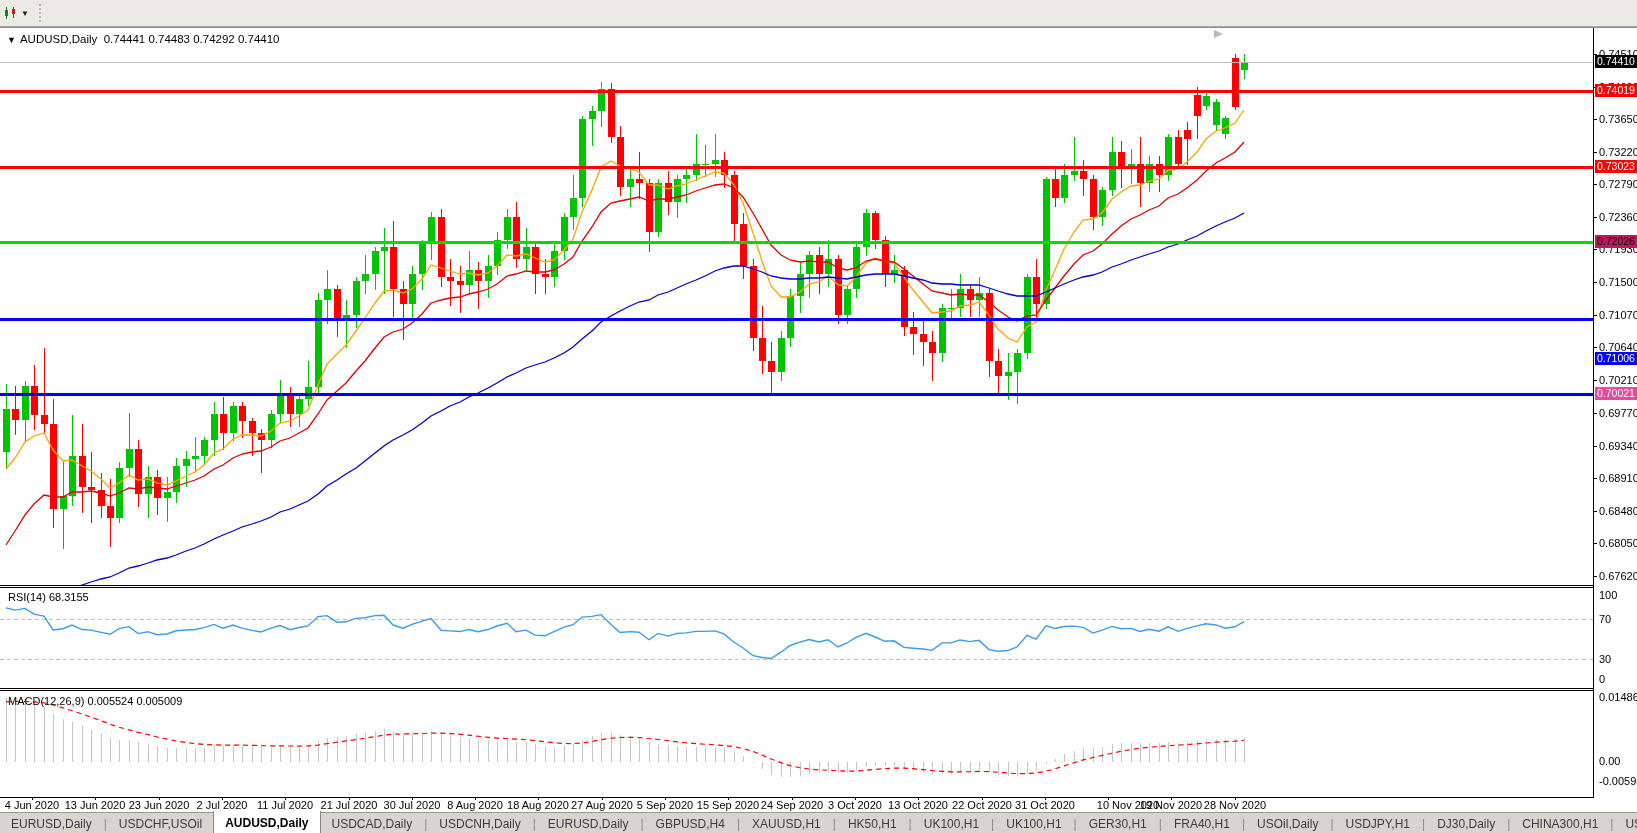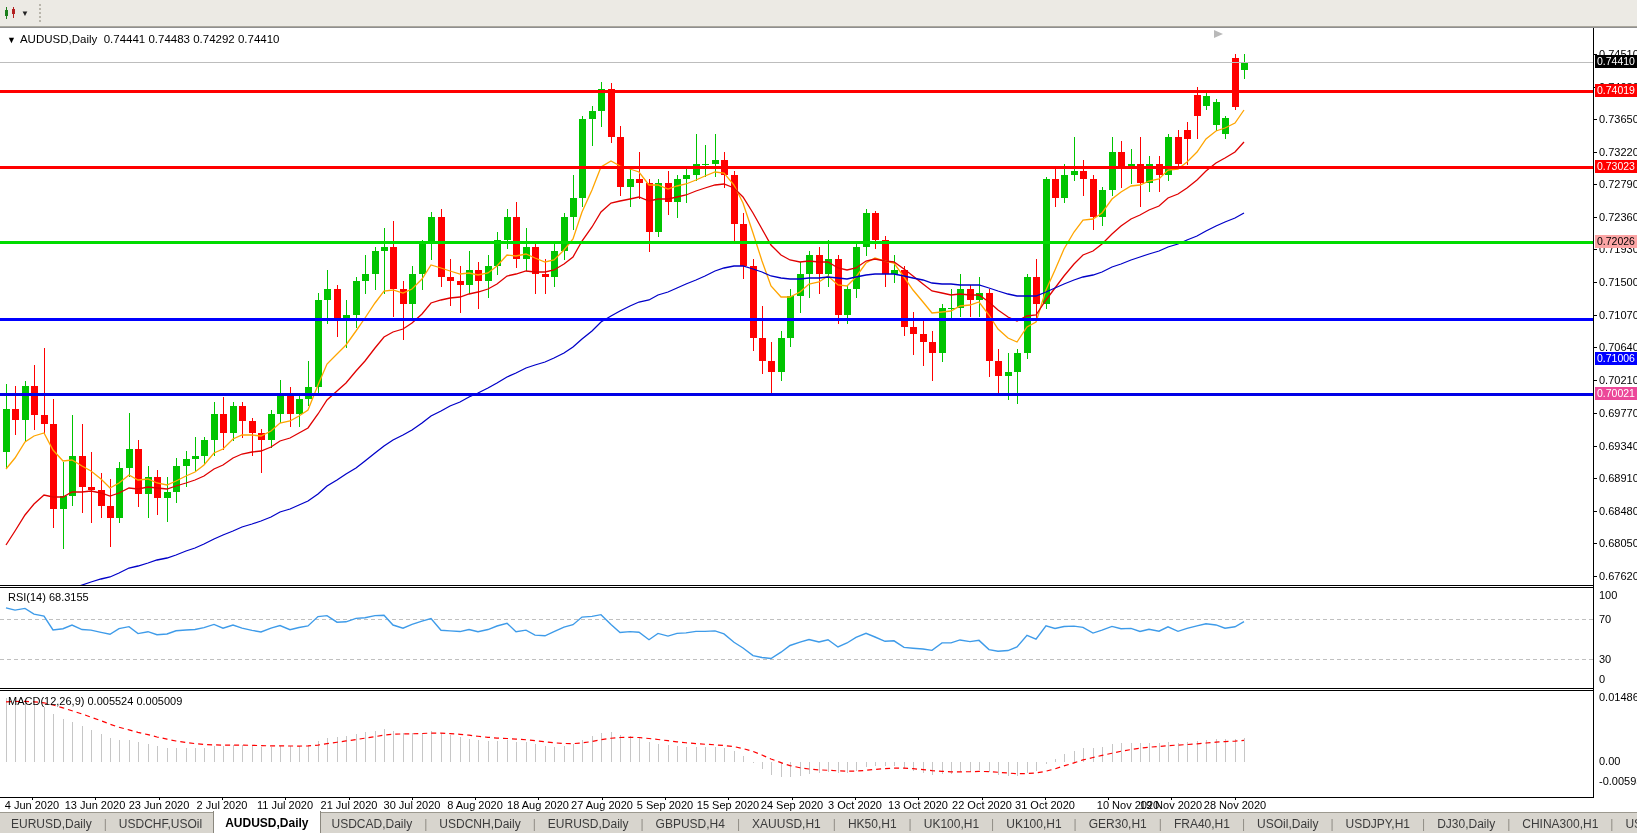"0.72026" div.pricebox { background: #fca5a5 -> #be185d }
